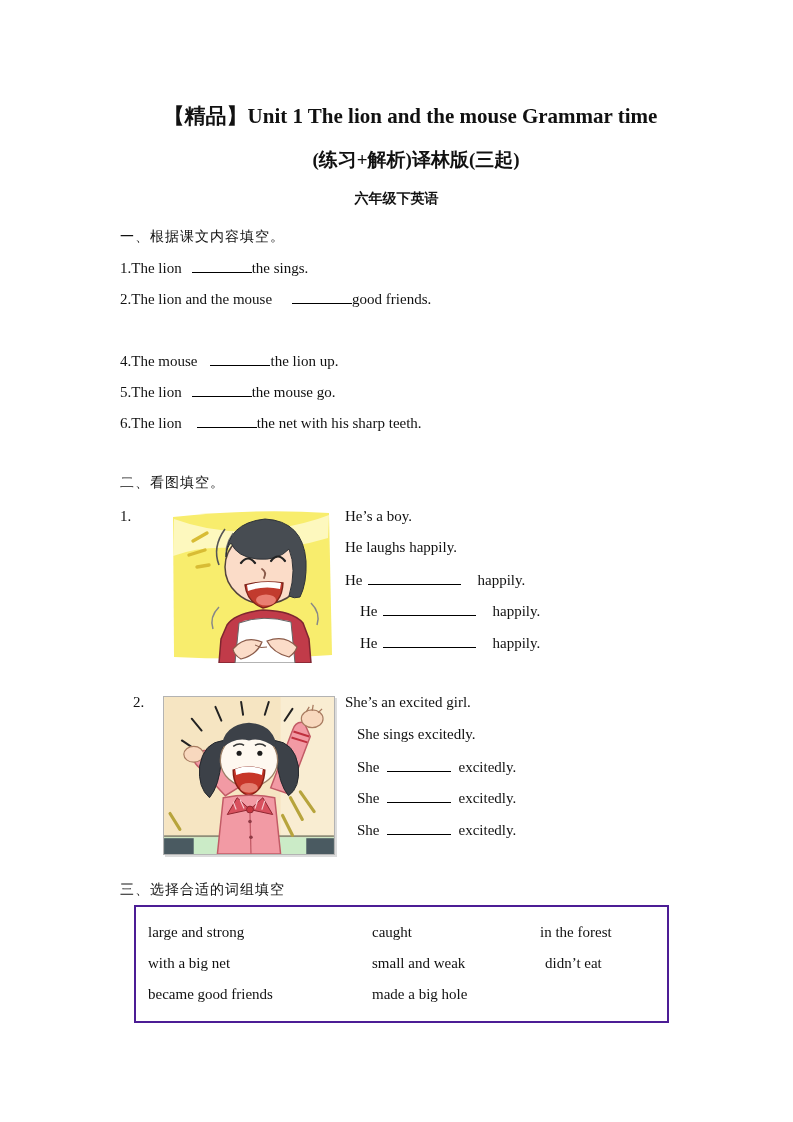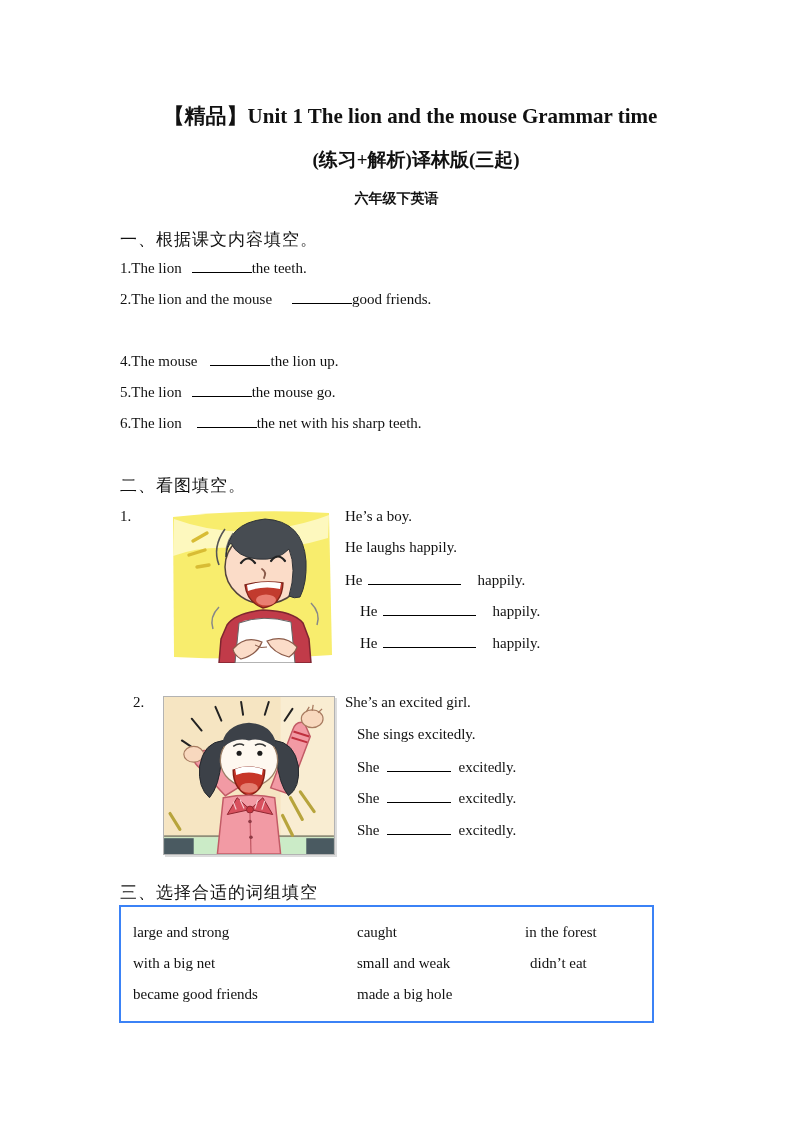"一、根据课文内容填空。" .heading { font-size: 17px -> 14px }
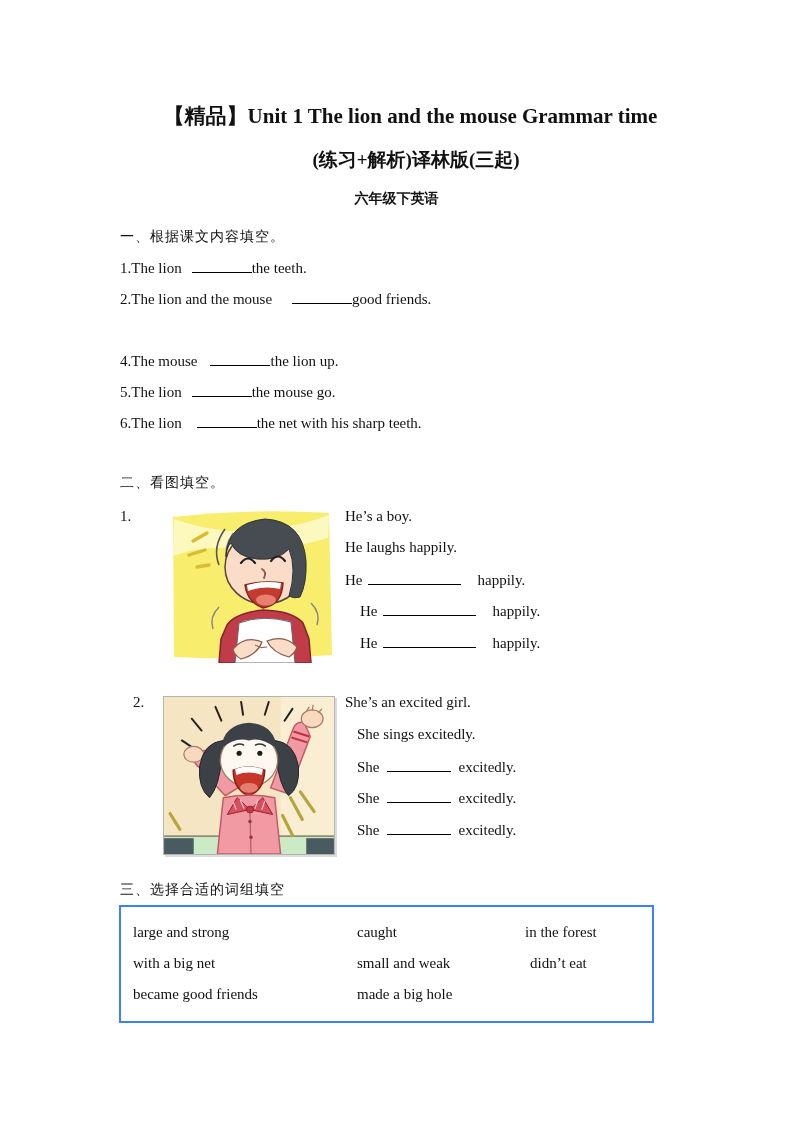"the teeth." span.post { text: teeth -> sings }
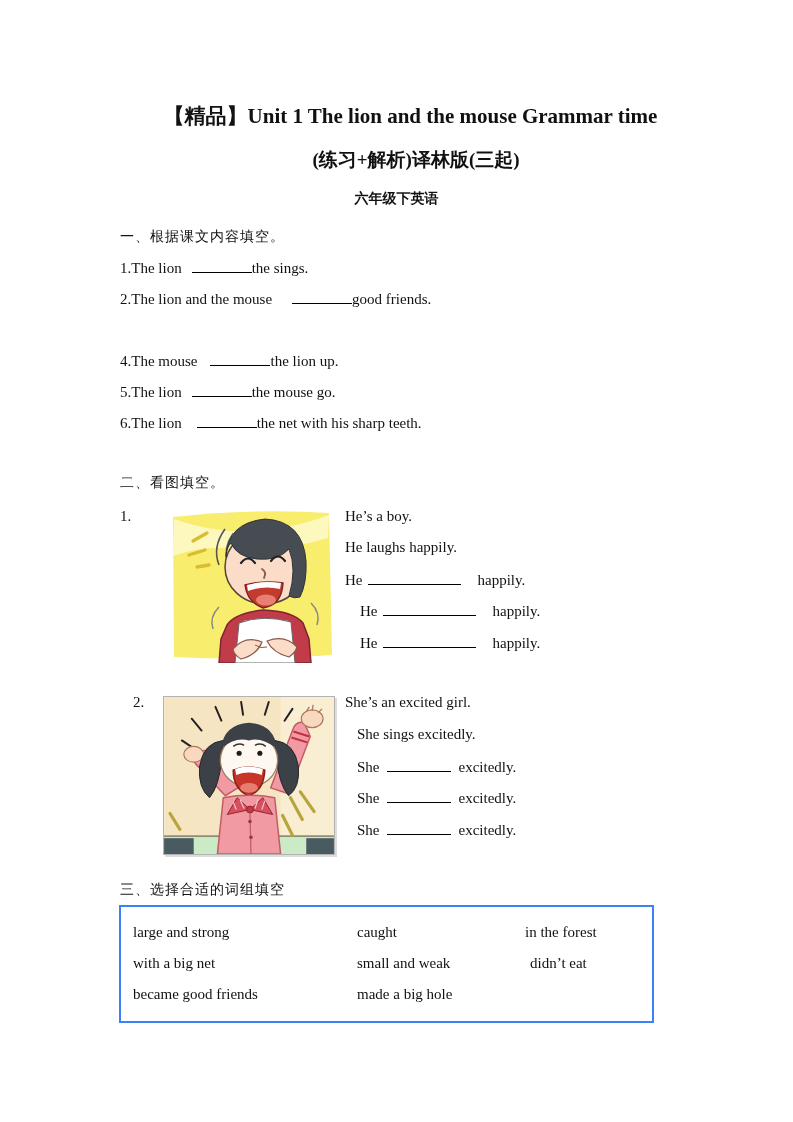"large and strong" .phrase-box { border: 2px solid #3b82f6 -> 2px solid #4c1d95; left: 119px -> 134px }
